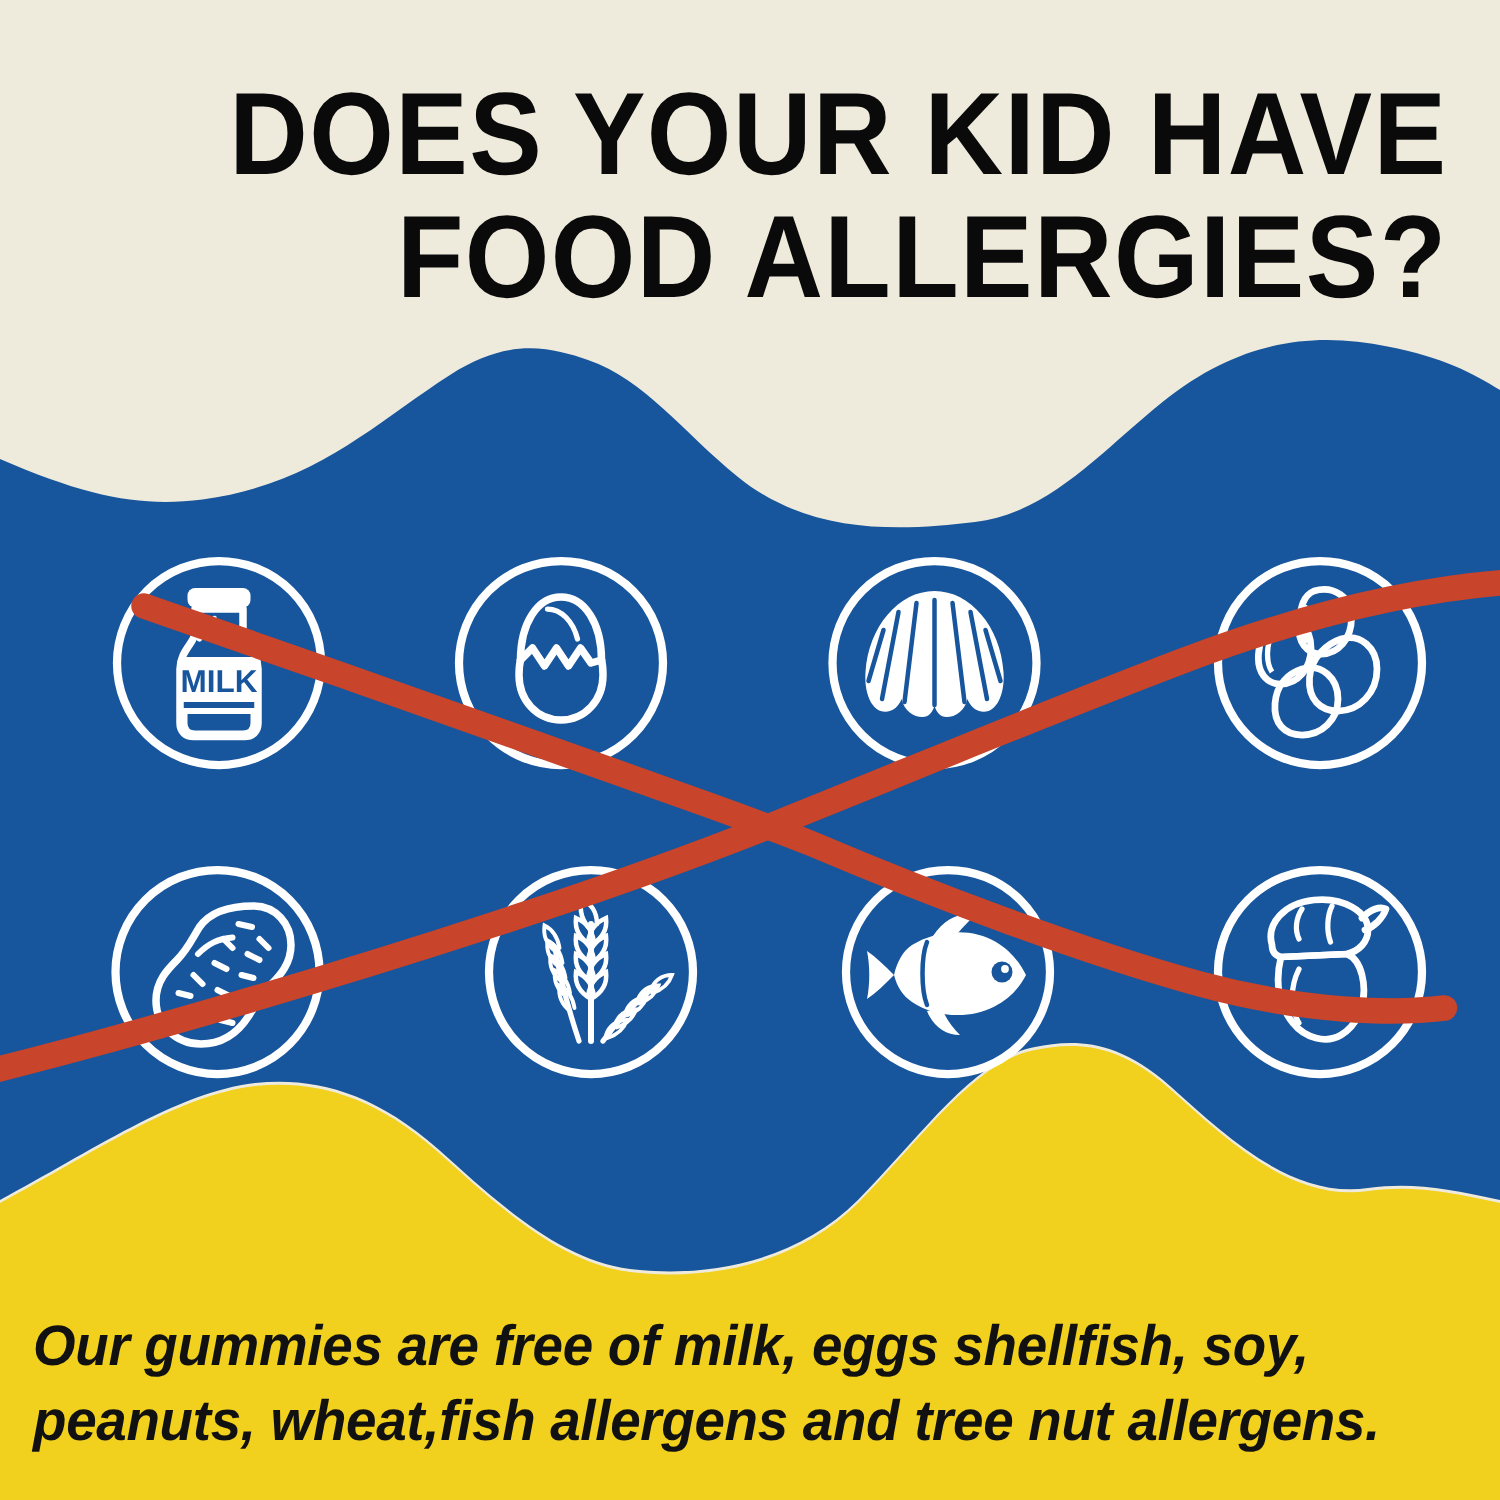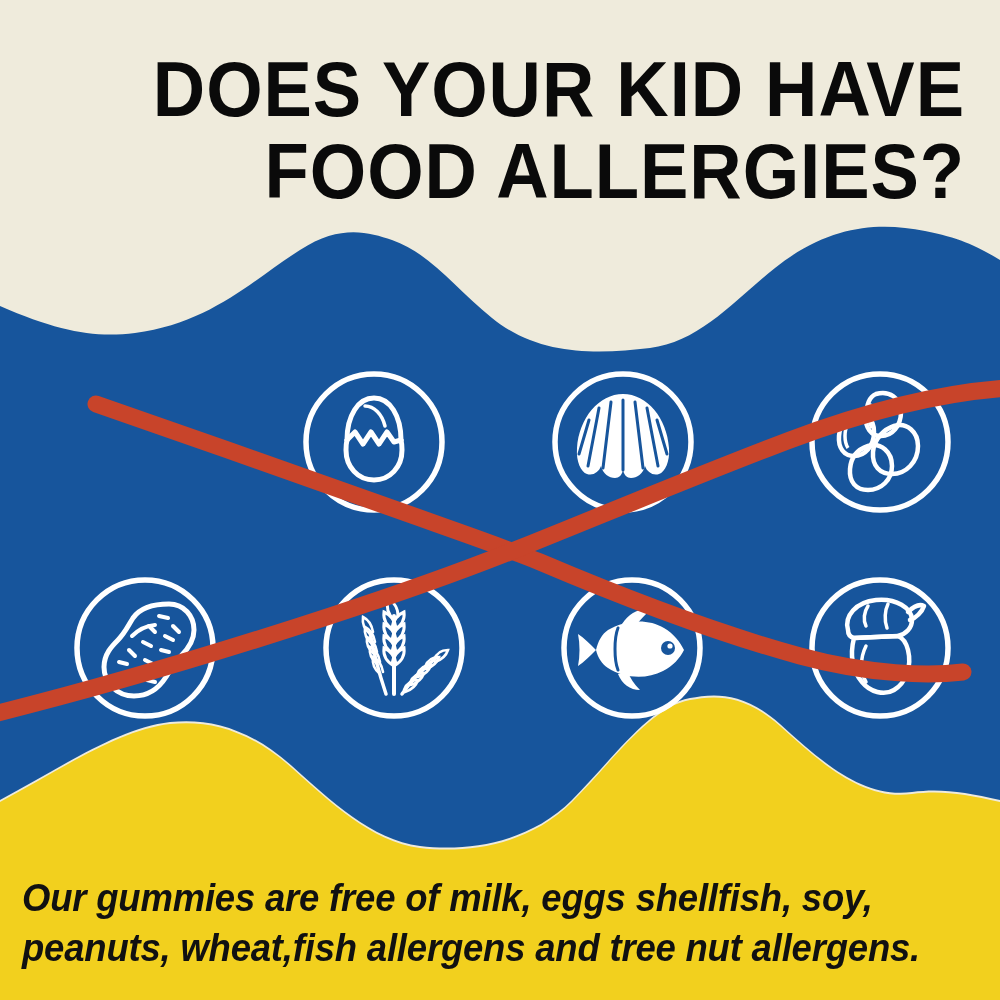"MILK" div.icon-badge { html: none -> <div> <svg> <circle></circle> <g> <rect></rect> <path></path> <rect></rect> <text>MILK</text> <path></path> <path></path> <path></path> </g> </svg> </div> }
